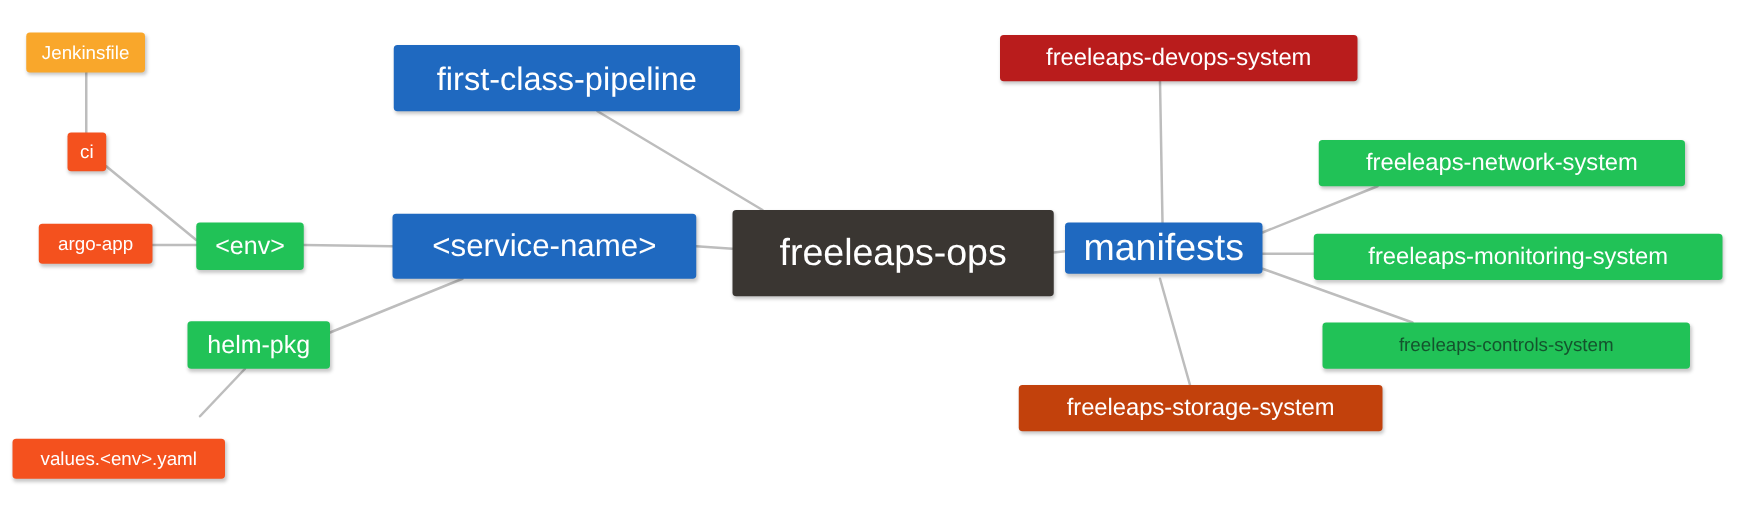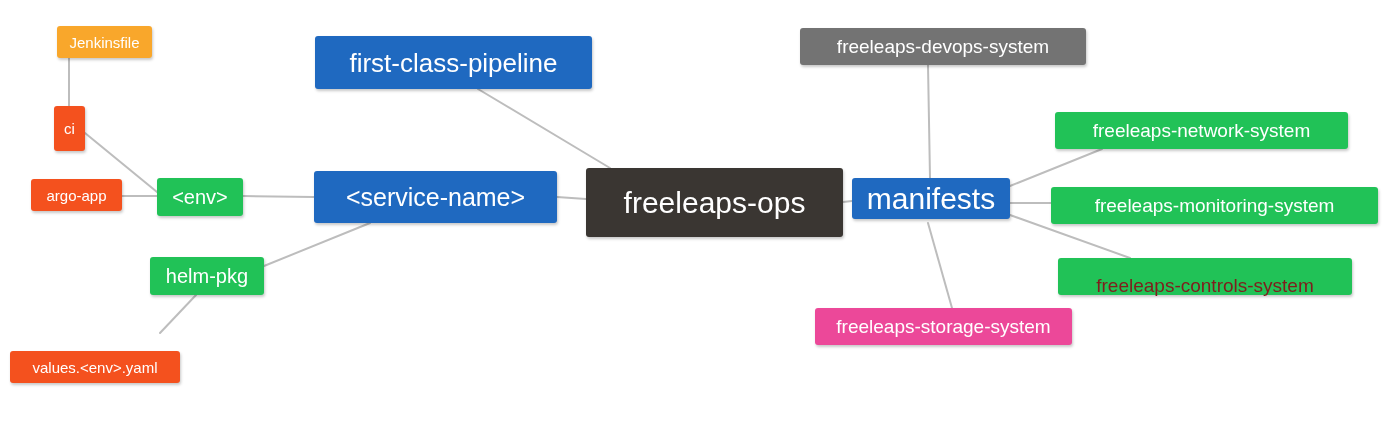"Jenkinsfile" div.node { margin-left: 36px -> none }
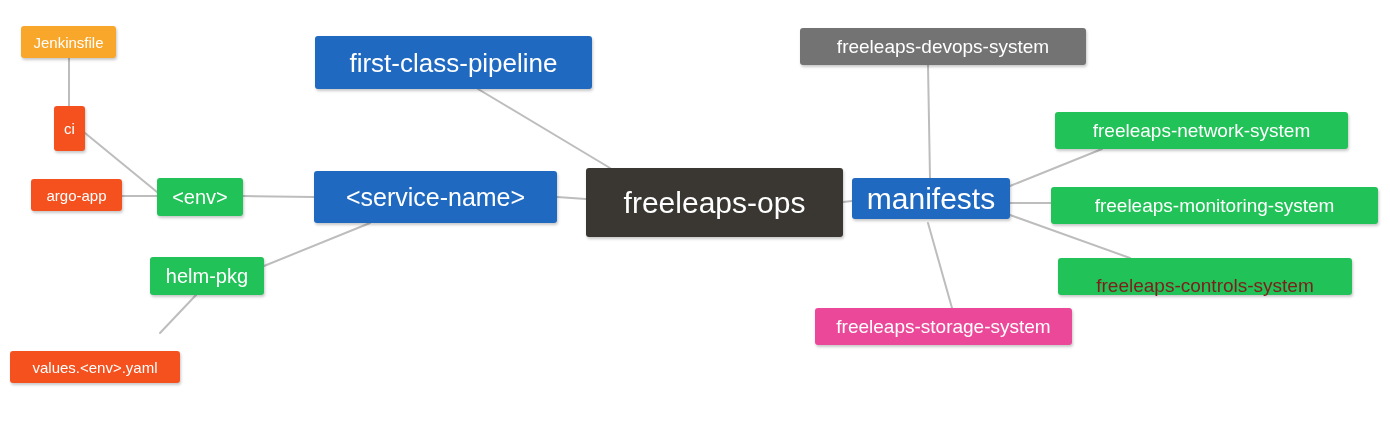"freeleaps-devops-system" div.node { background: #737373 -> #b91c1c }
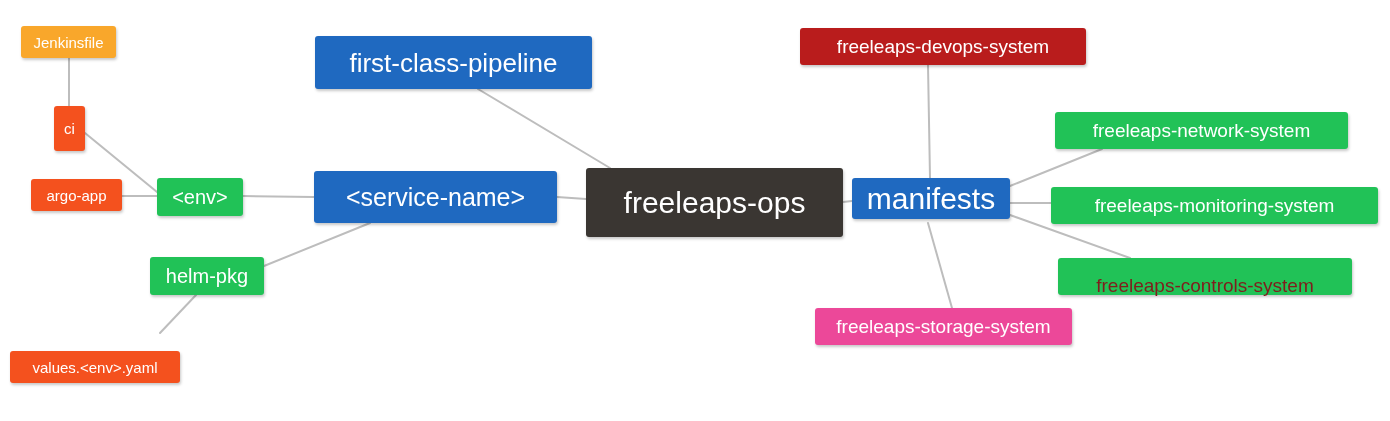"ci" div.node { height: 45px -> 31px }
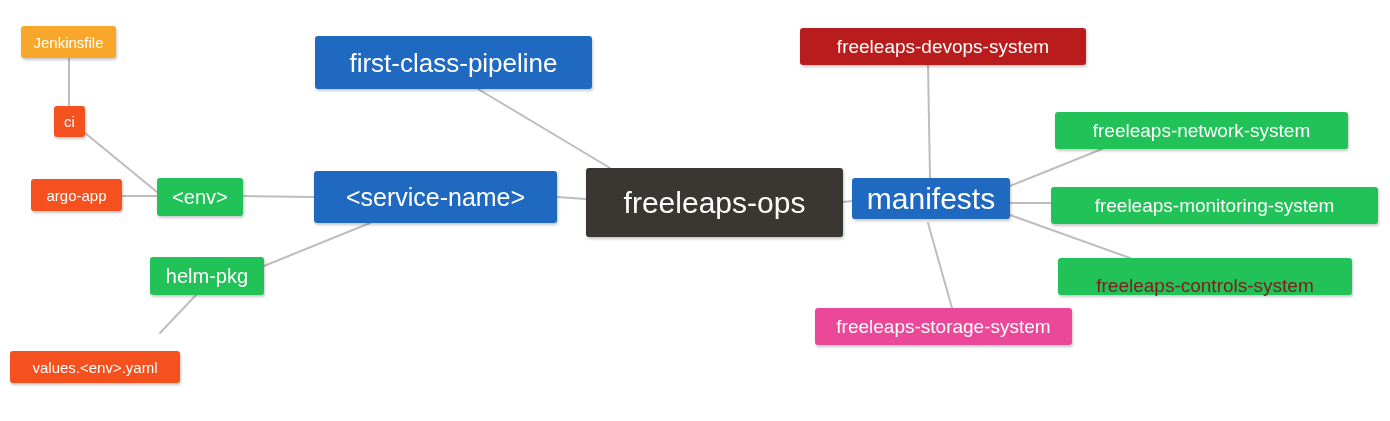"freeleaps-controls-system" div.node { align-items: flex-end -> none; color: #7f1d1d -> #14532d; font-size: 19px -> 15px }
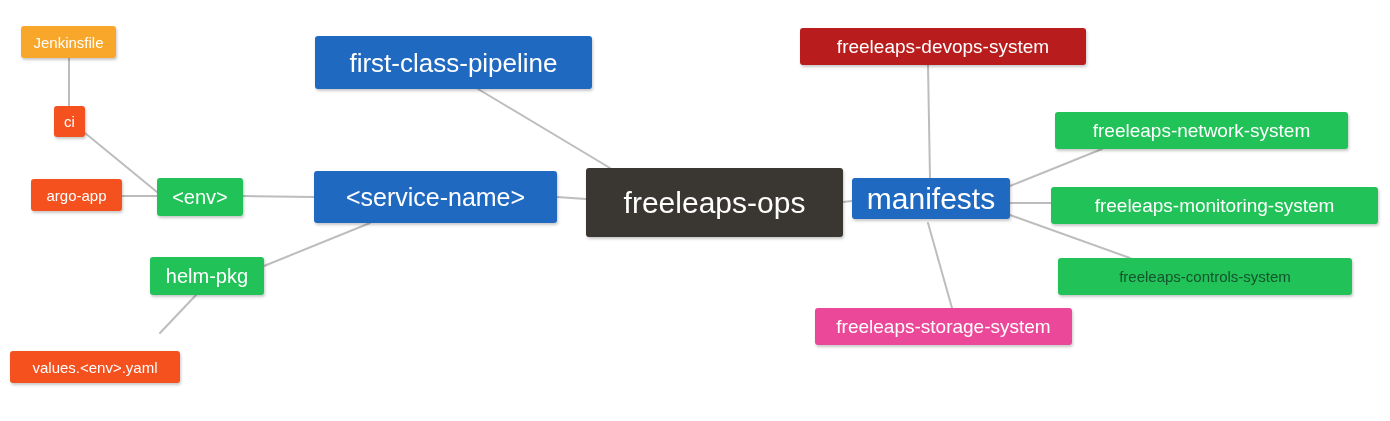"freeleaps-storage-system" div.node { background: #ec4899 -> #c2410c; width: 257px -> 291px }
